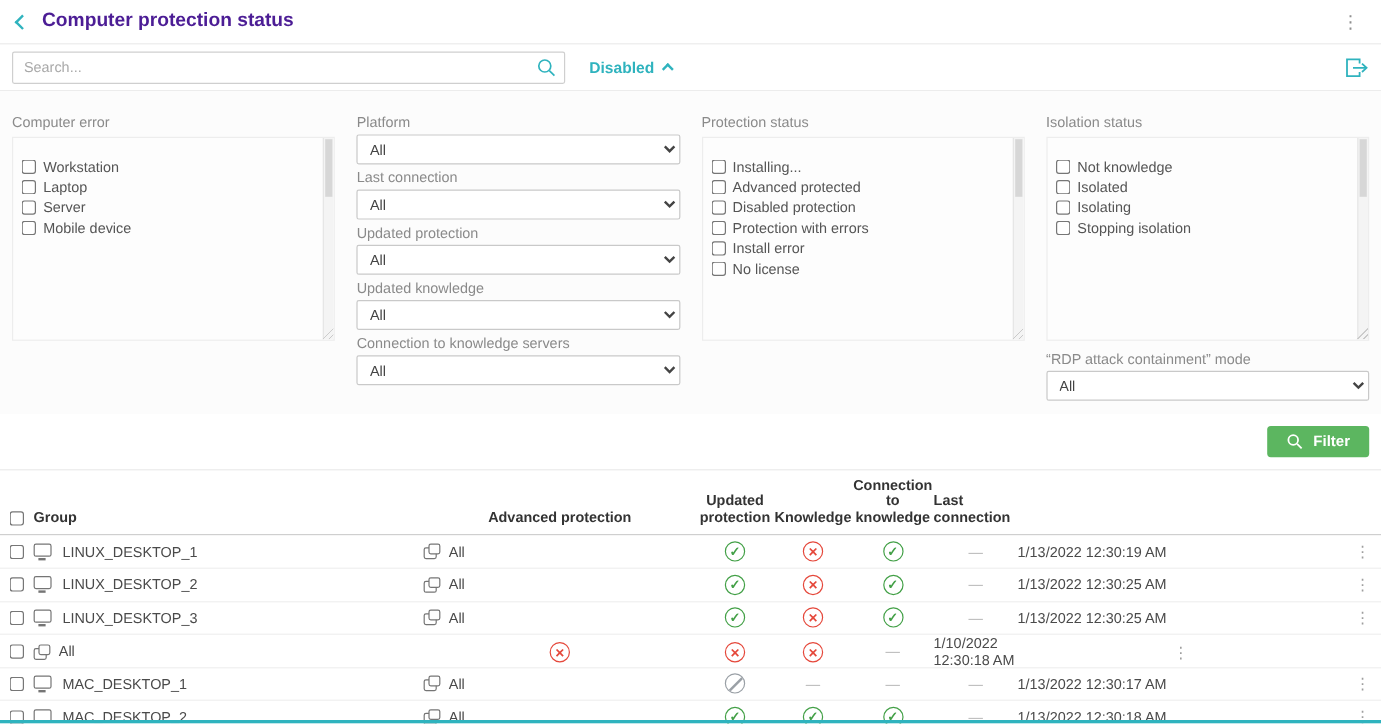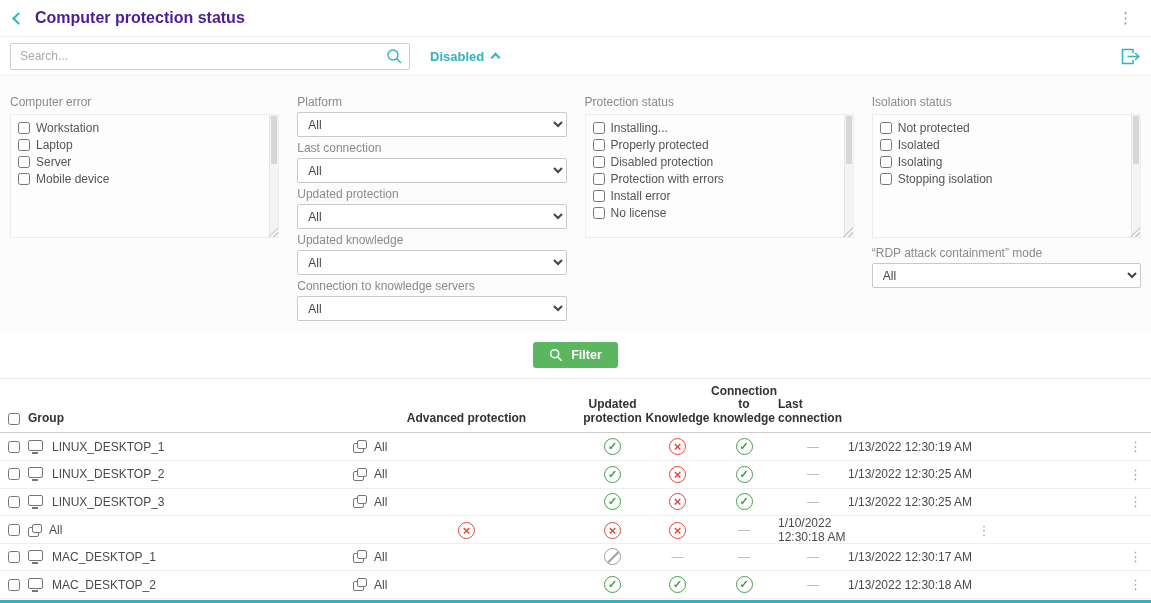"Search..." .search-wrap { width: 400px -> 461px }
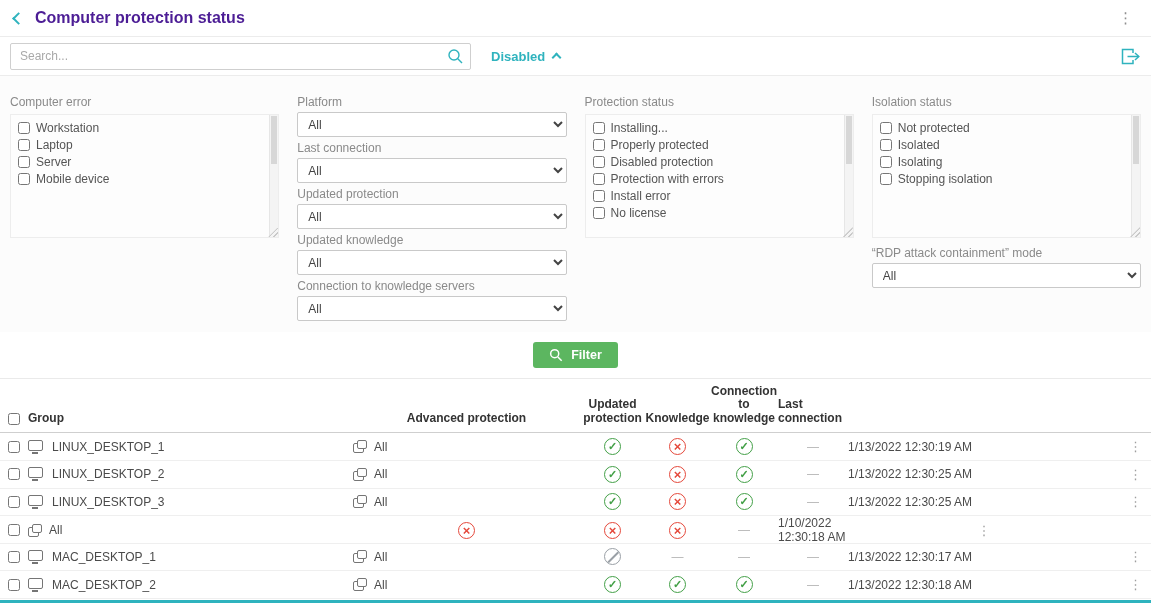"Workstation" .check-panel { height: 124px -> 170px; padding: 4px 16px 6px 7px -> 15px 16px 6px 7px }
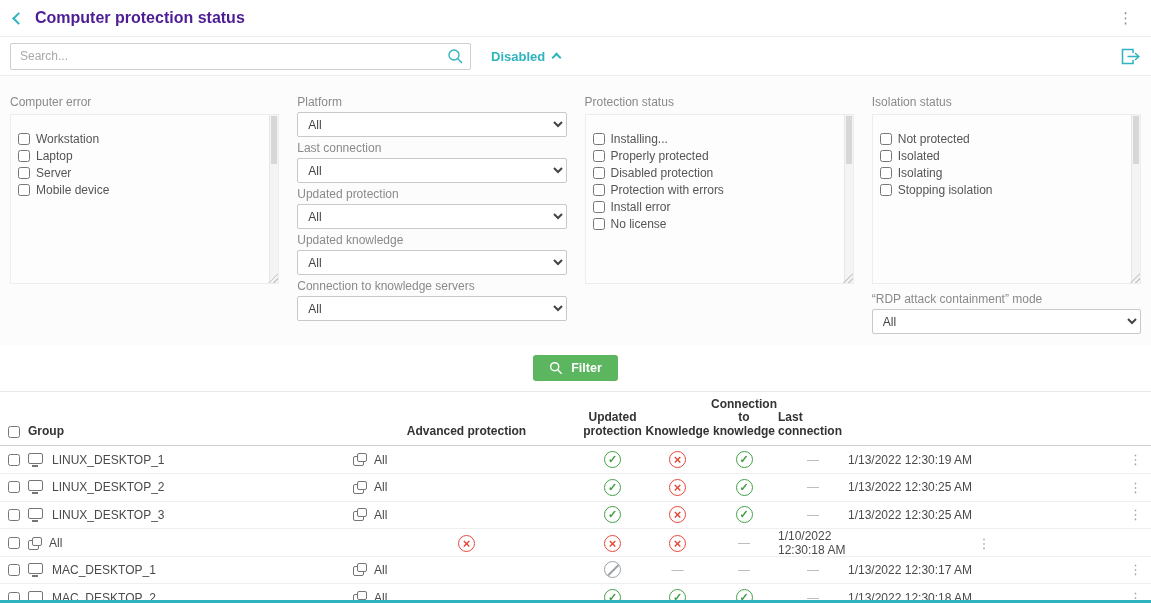"Not protected" span { text: protected -> knowledge }
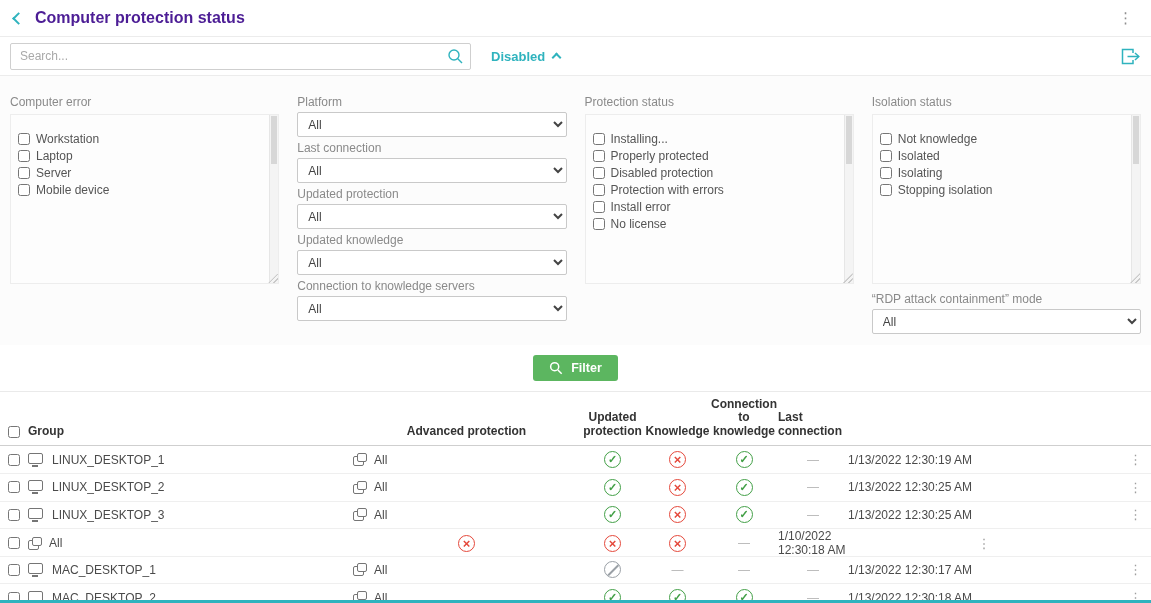"Properly protected" span { text: Properly -> Advanced }
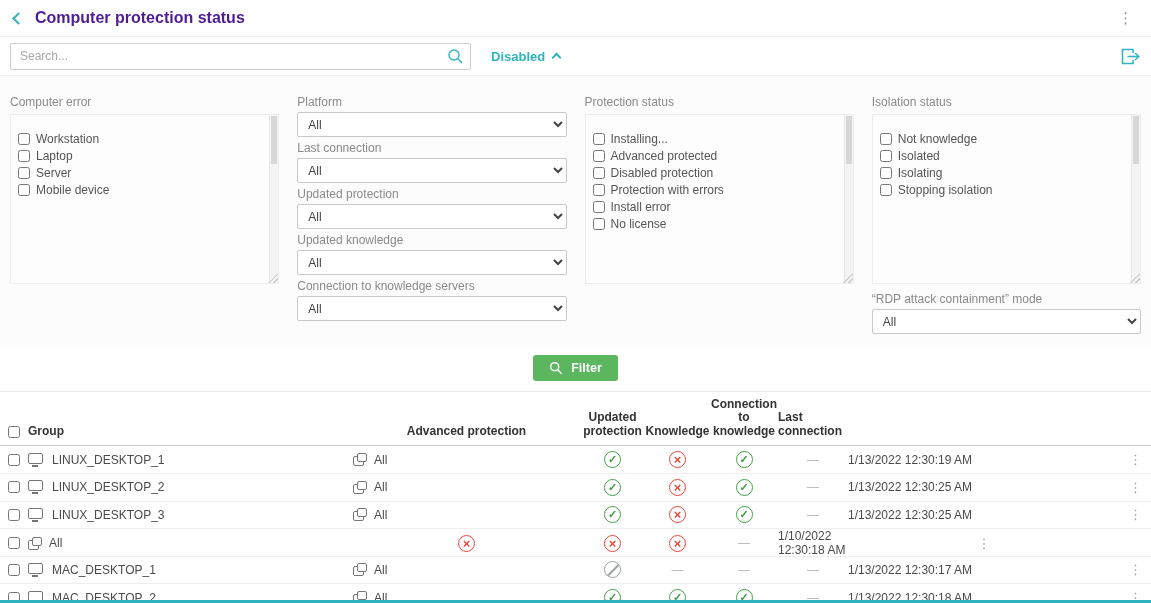"Filter" .filter-actions { justify-content: center -> flex-end }
